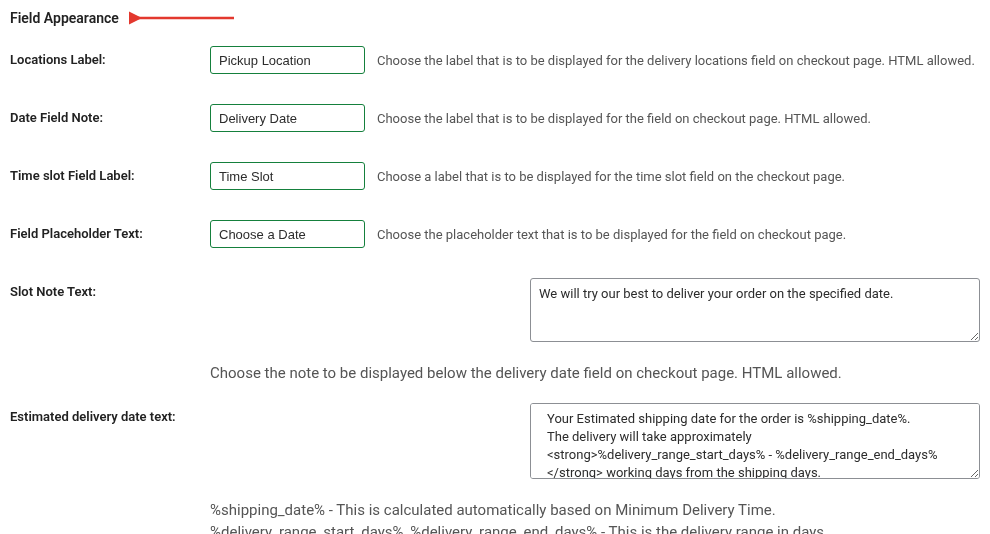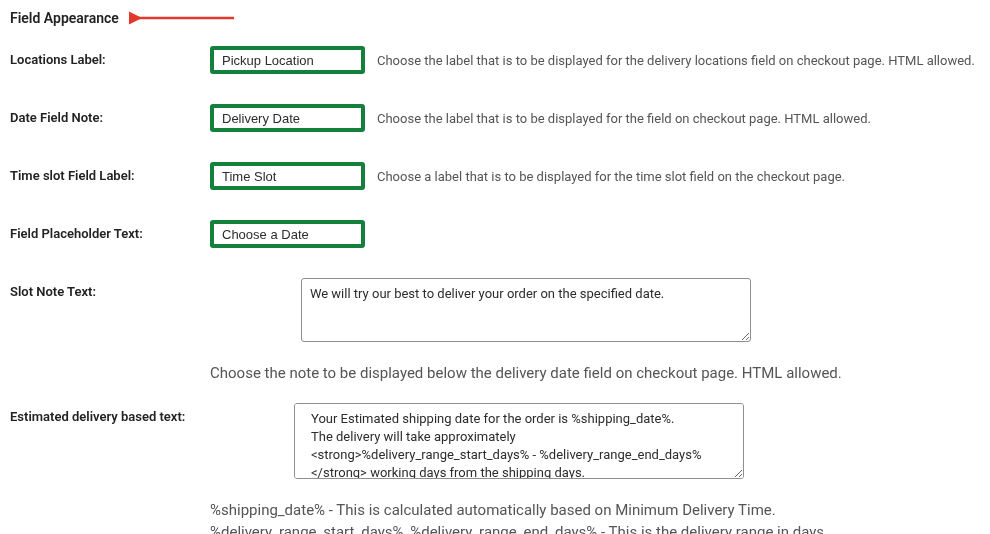"Pickup Location" .text-input { border: 4px solid #15803d -> 1px solid #15803d }
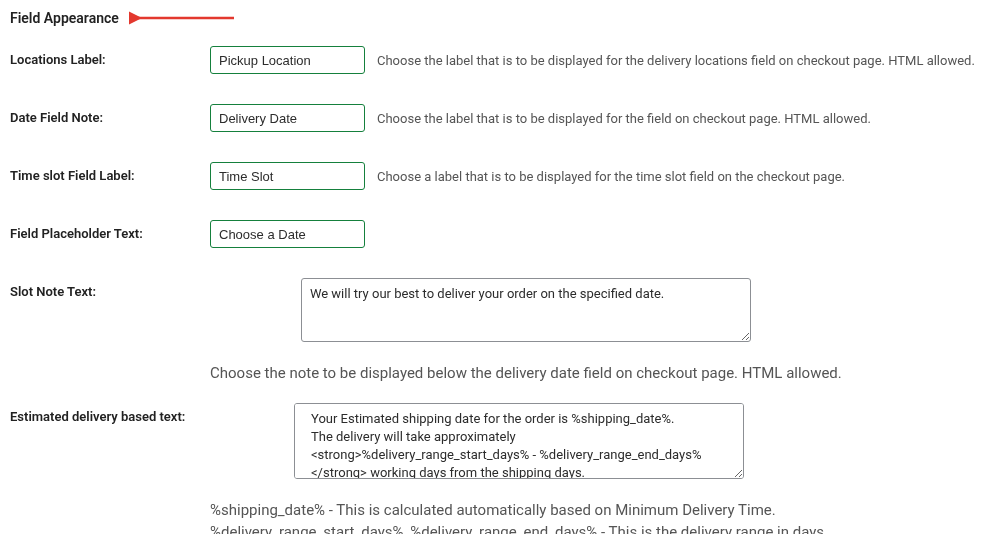"Choose the placeholder text that" span.desc-text { html: none -> <span>Choose the placeholder text that is to be displayed for the field on checkout page.</span> }
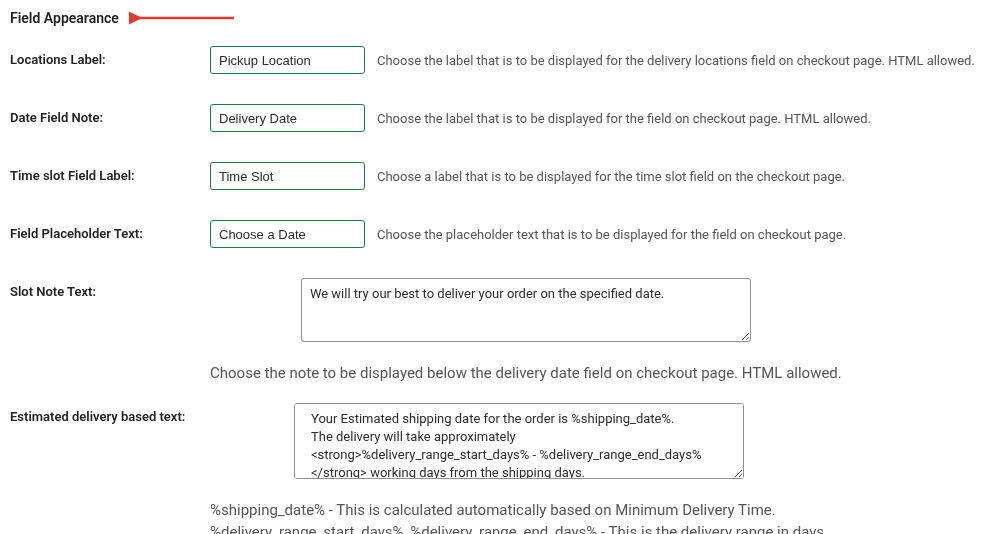"We will try our best" .stacked-col { flex-direction: column -> row; justify-content: none -> flex-end }
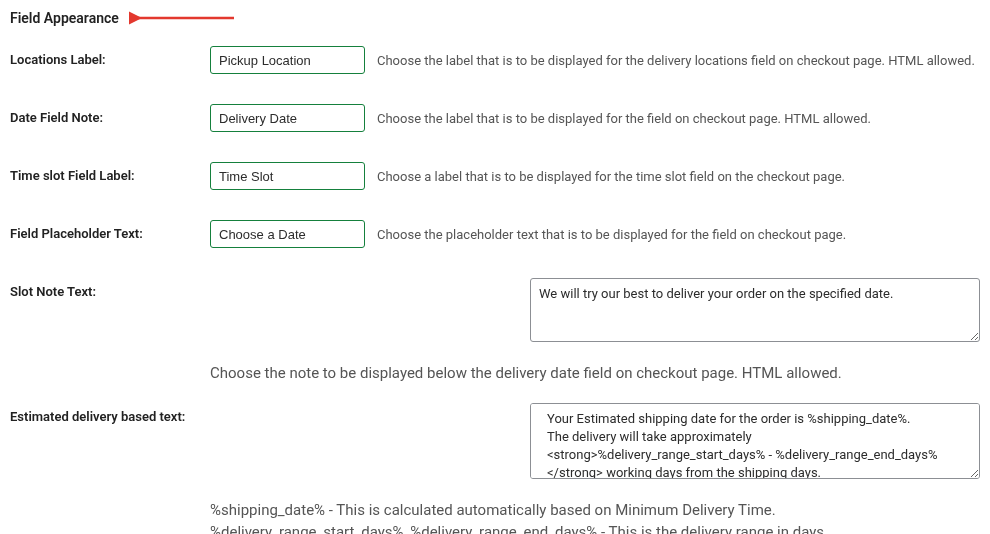"Estimated delivery based text:" div.label-col { text: based -> date }
